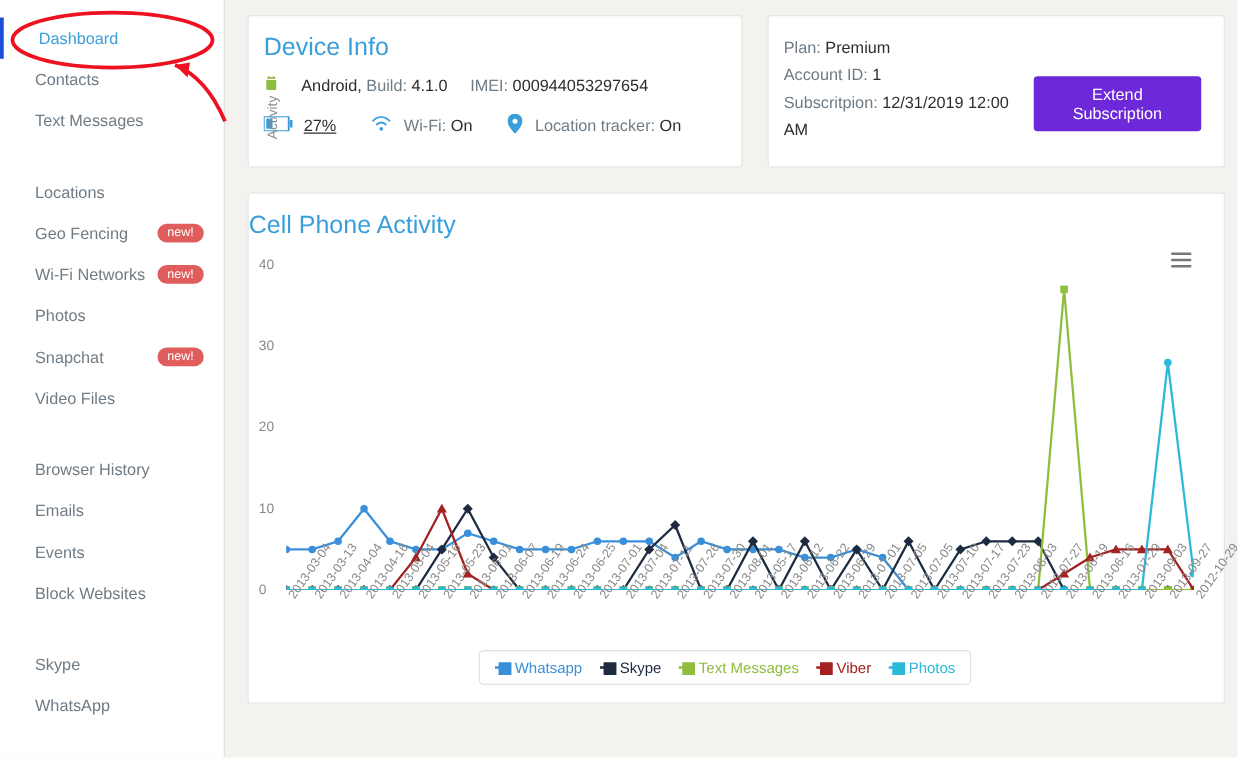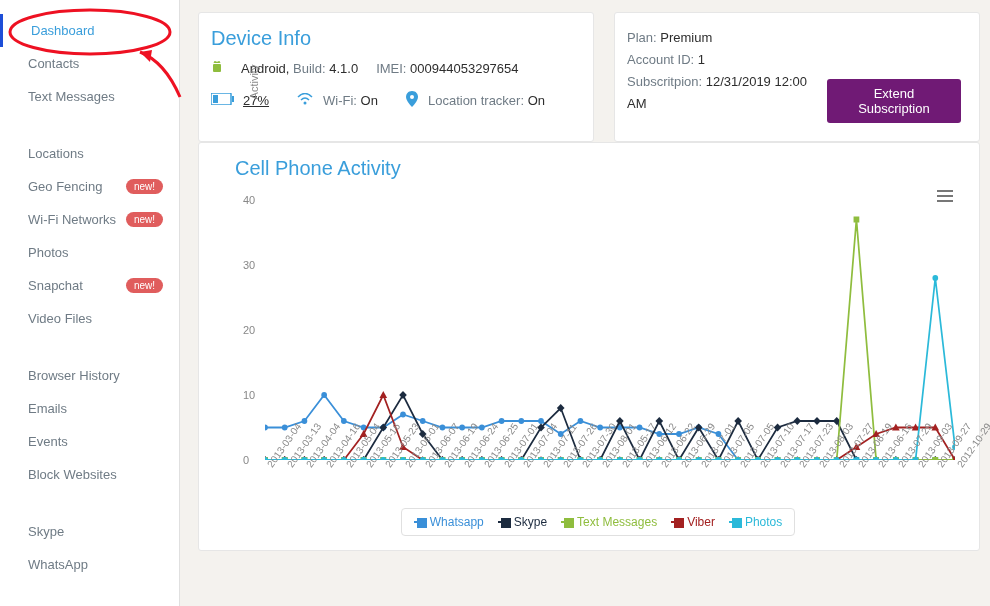"Extend Subscription" .extend-btn { background: #701a75 -> #6d28d9; margin-top: 52px -> 34px }
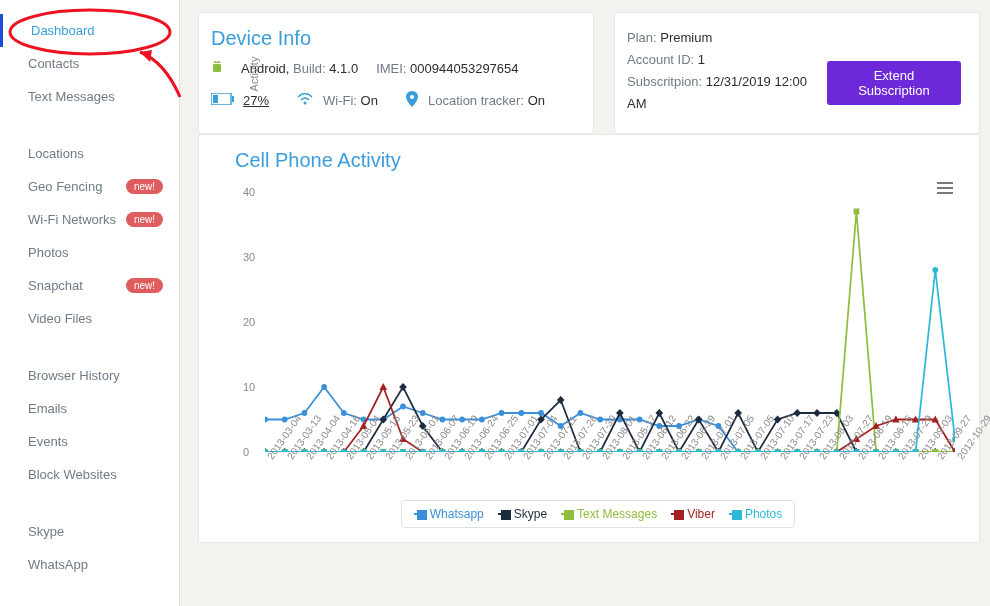"Cell Phone Activity" .chart-card { margin-top: none -> 20px; padding: 14px 18px 14px 36px -> 14px 18px 14px 0 }
